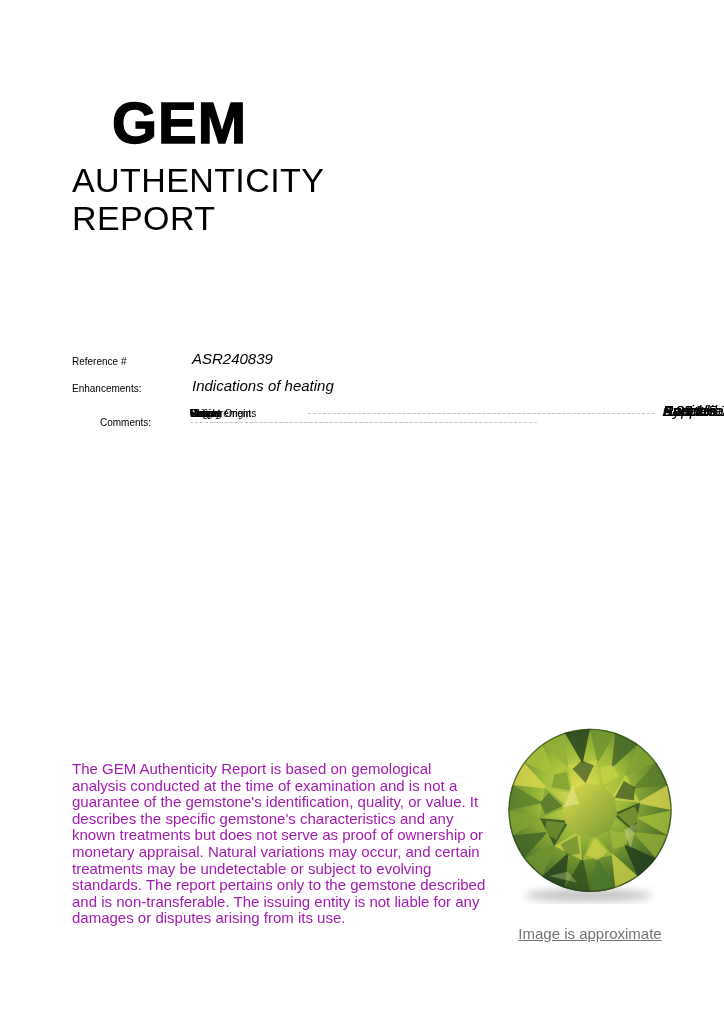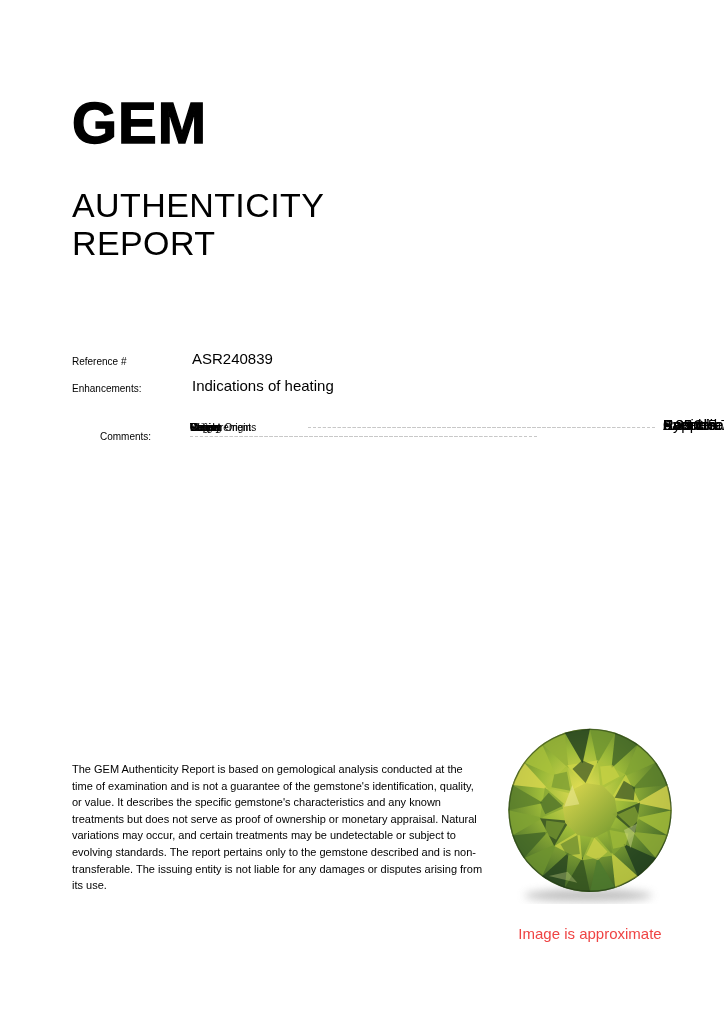"GEM" .gem-title { margin-left: none -> 40px }
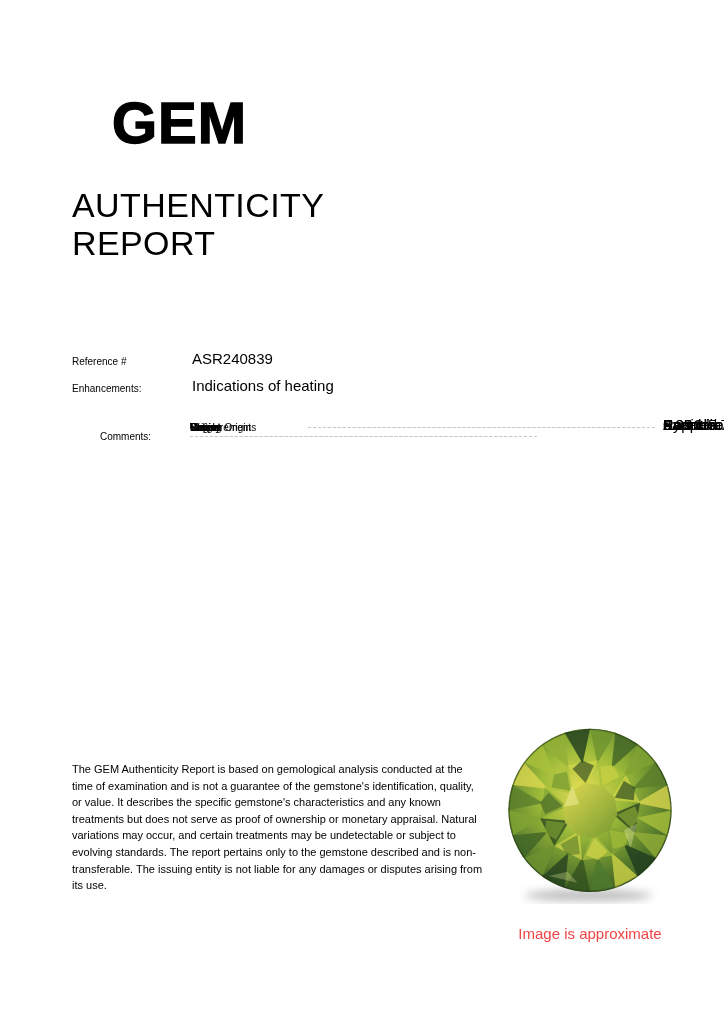"AUTHENTICITY" .subtitle { margin-top: 34px -> 9px }
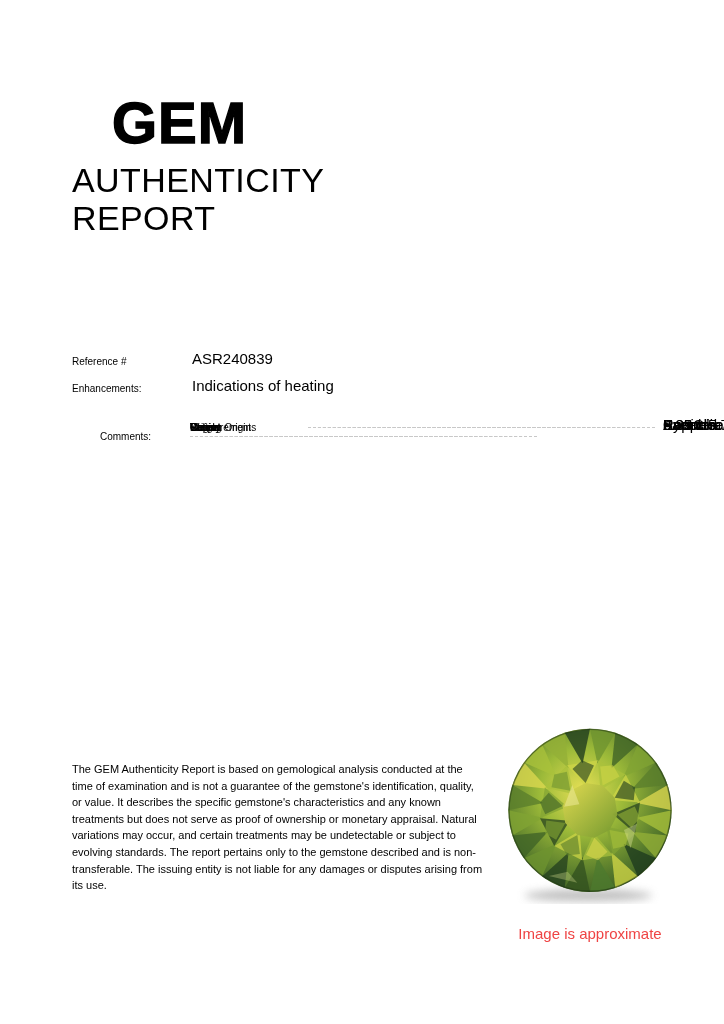"ASR240839" .fvalue { font-style: none -> italic }
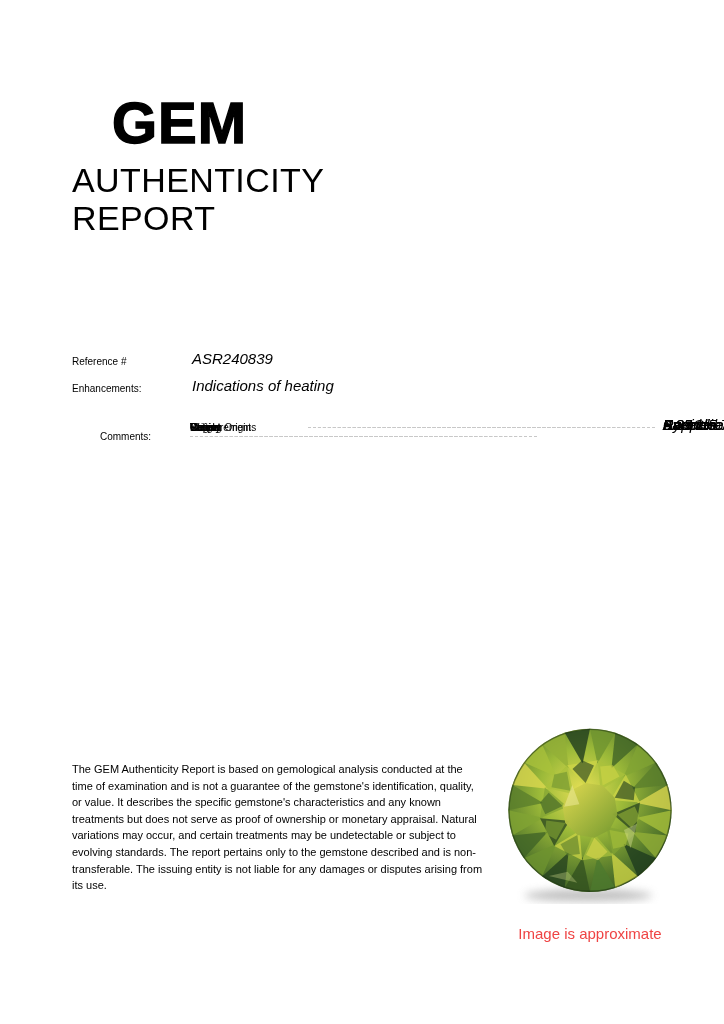"Comments:" .frow.comments { margin-top: 20px -> 6px }
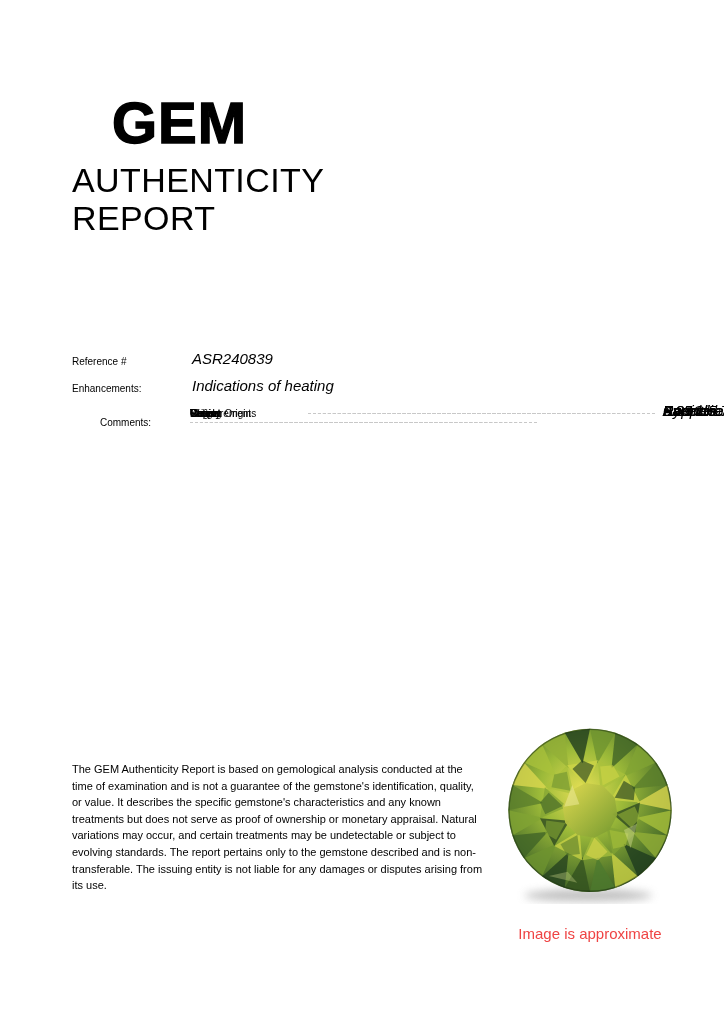"The GEM Authenticity Report is" .disclaimer { color: #000000 -> #a21caf; font-size: 11px -> 15px }
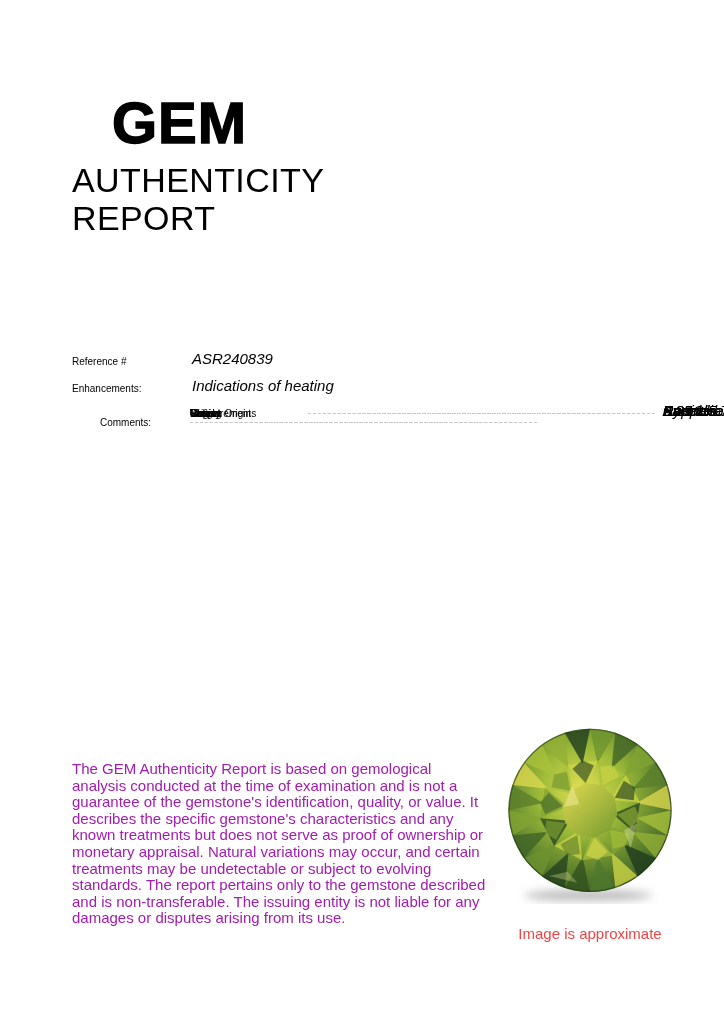"Image is approximate" .gem-caption { color: #ef4444 -> #737373; text-decoration: none -> underline }
